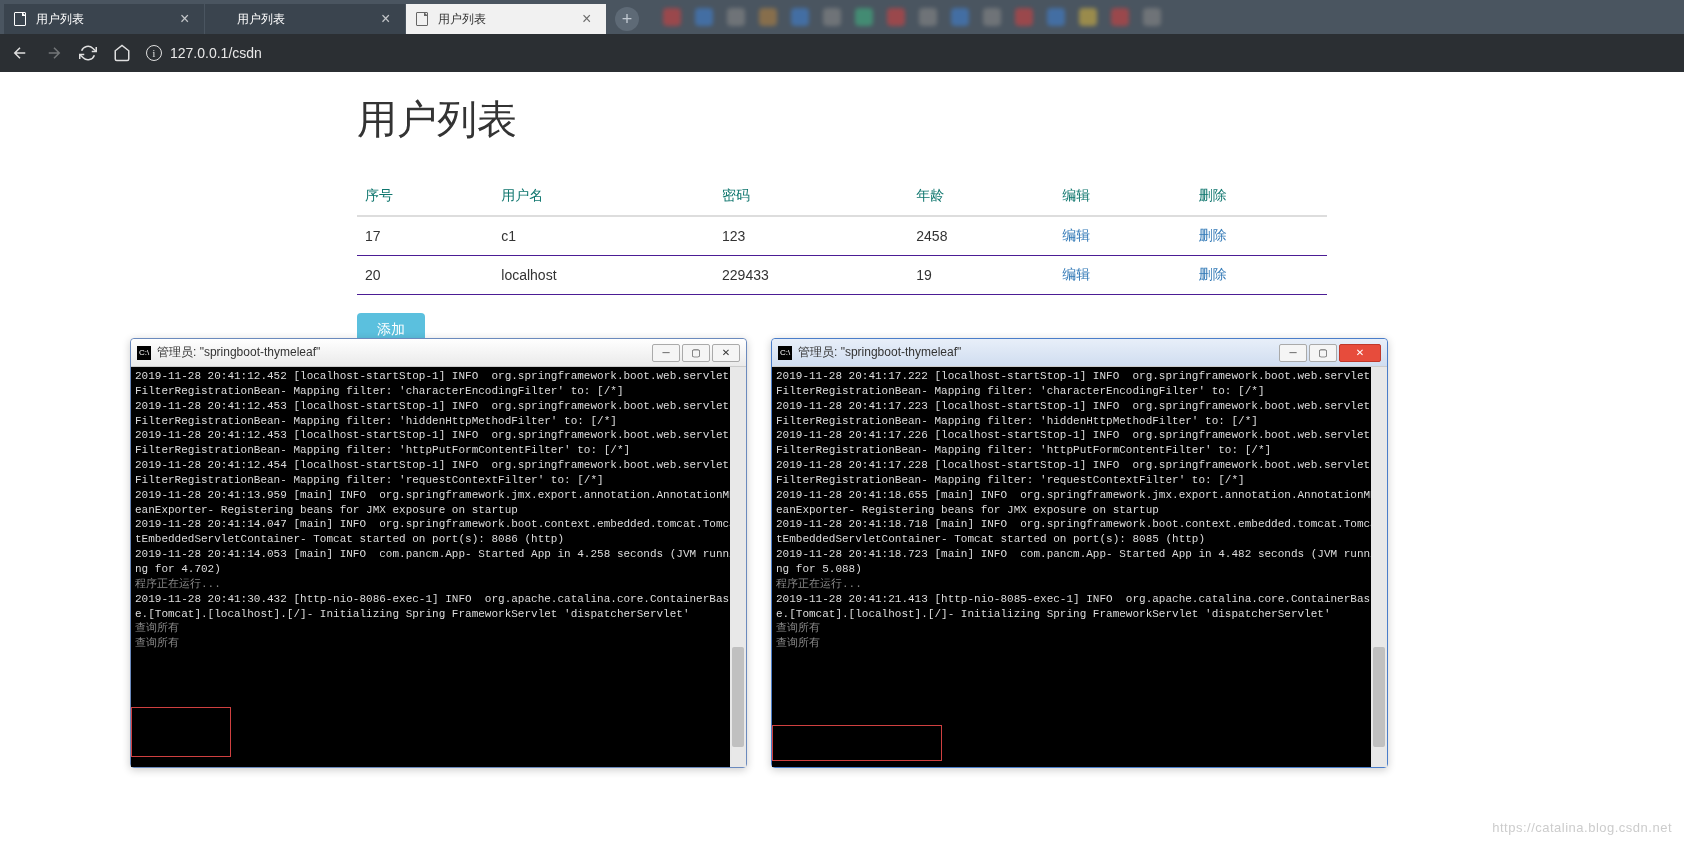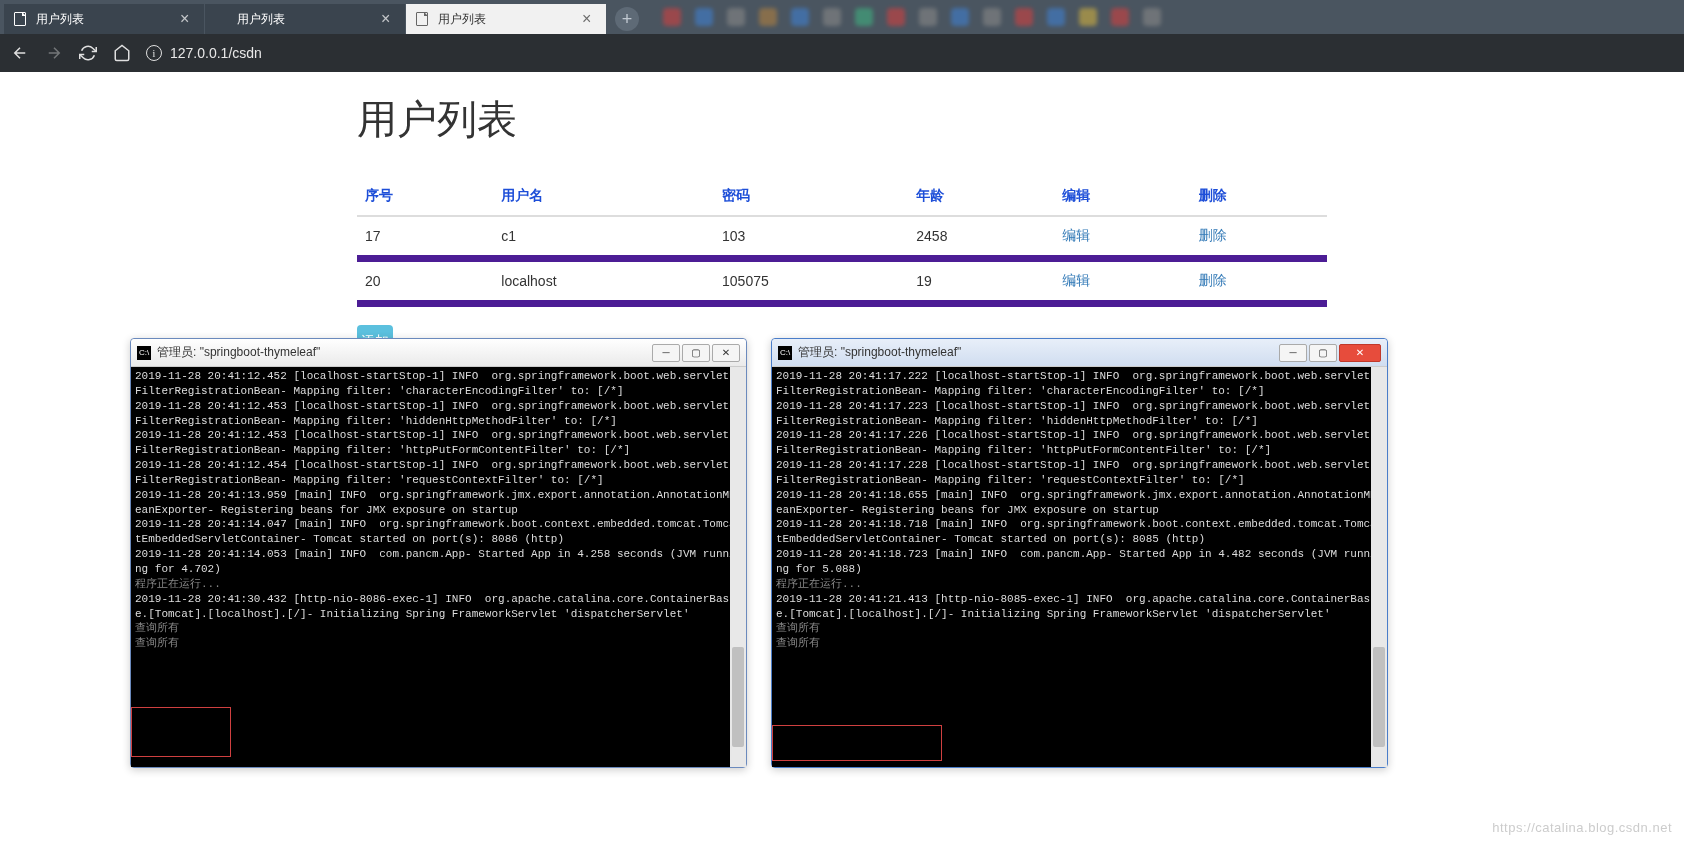"序号" th { color: #1d4ed8 -> #0f766e; font-weight: 700 -> 400 }
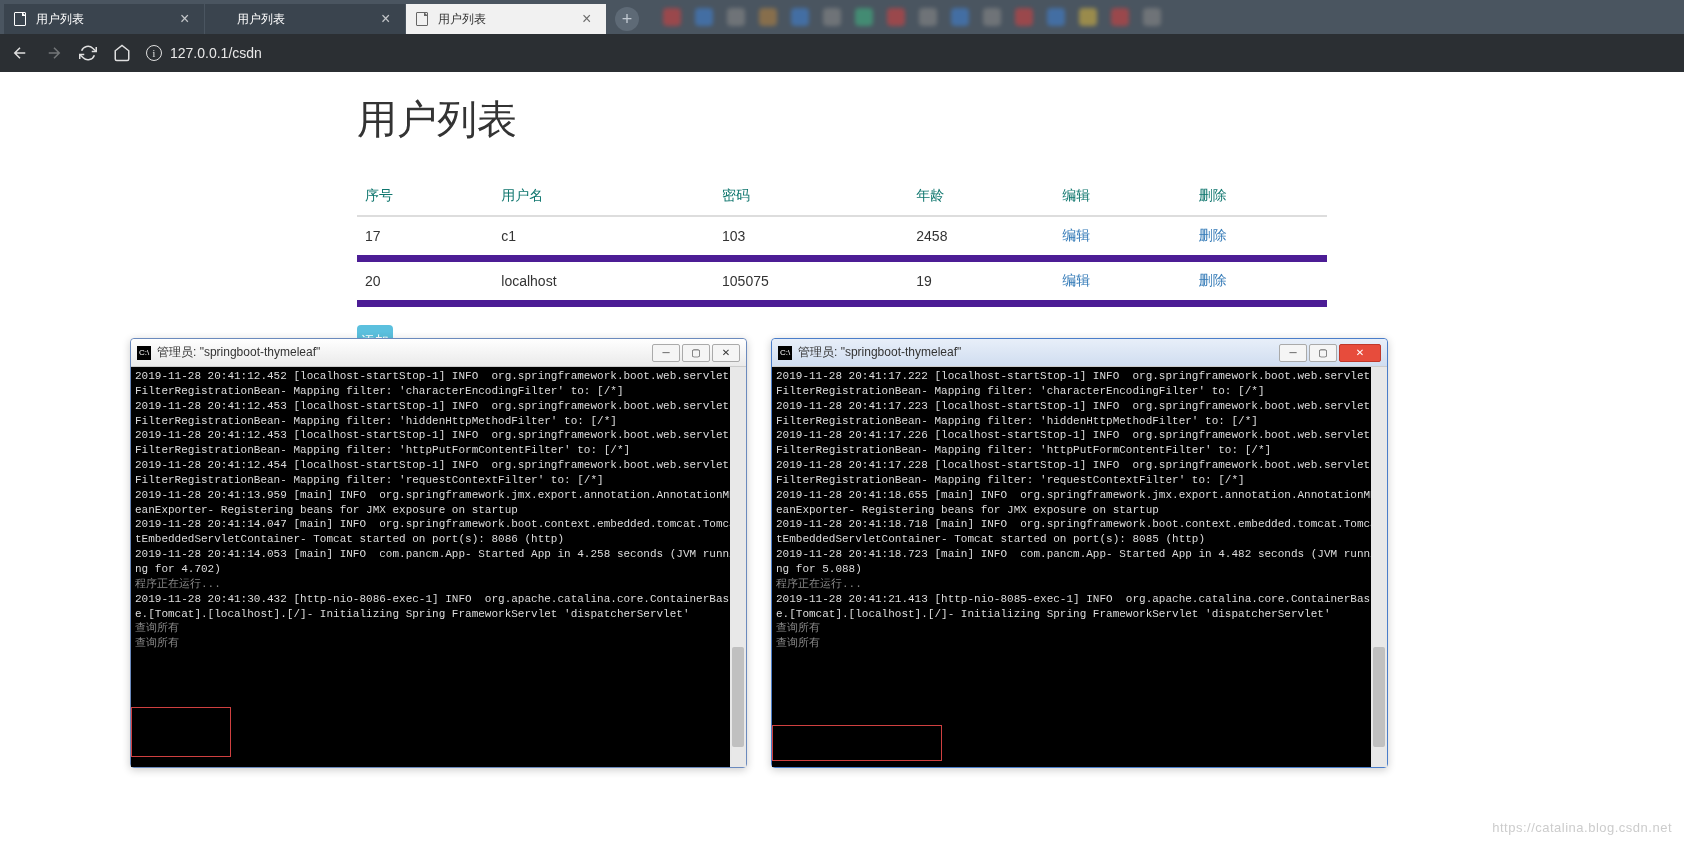"17" td { border-bottom: 7px solid #4c1d95 -> 1px solid #4c1d95 }
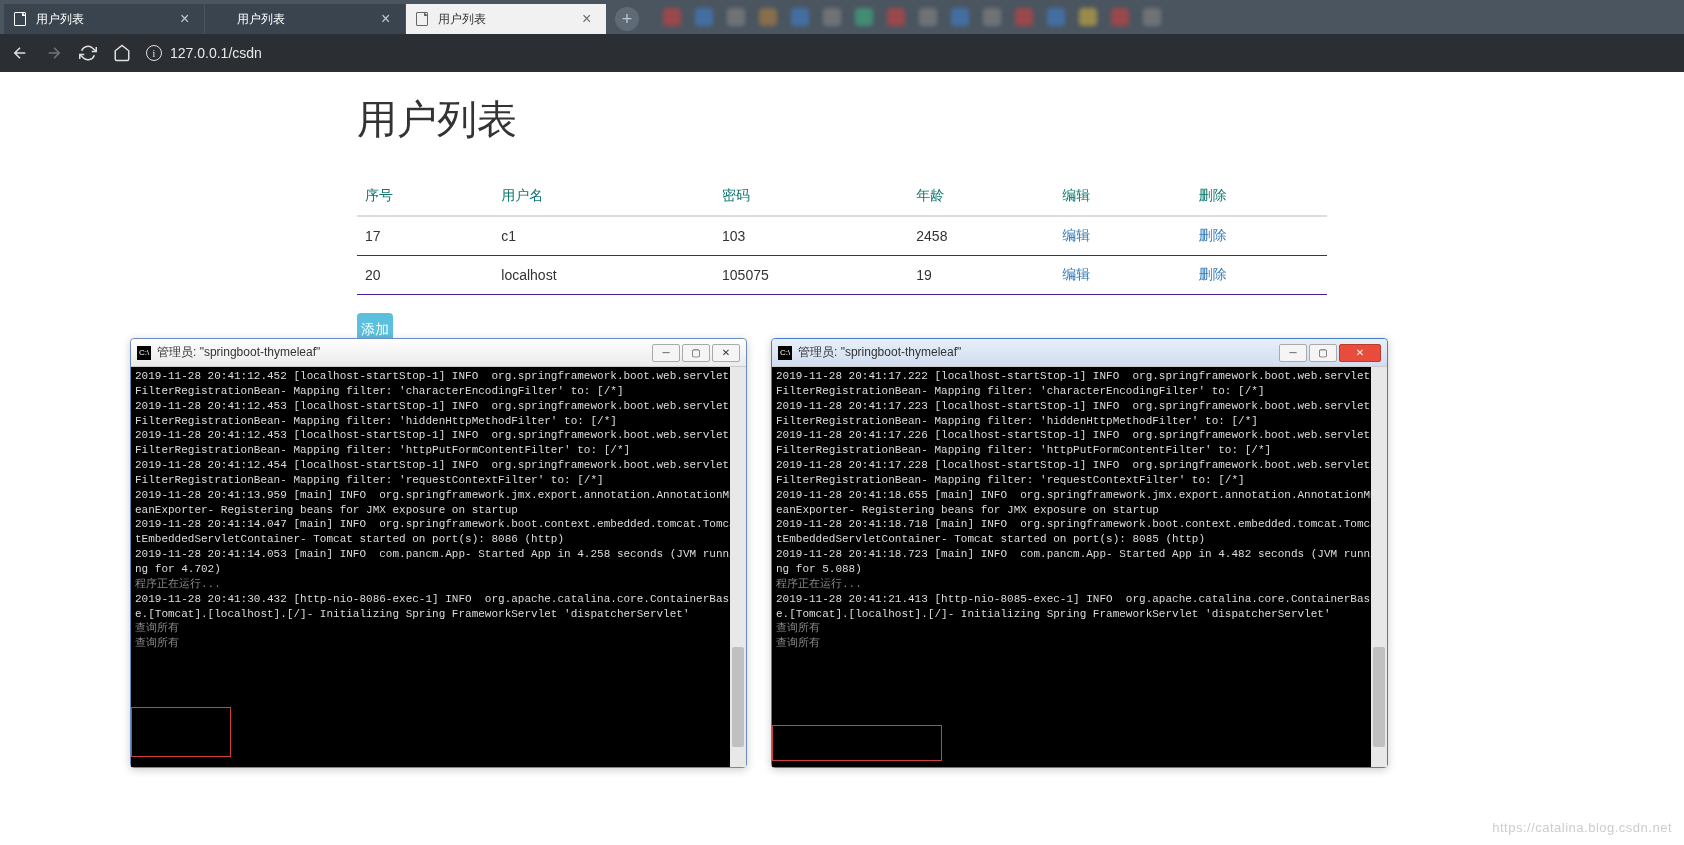"103" td { text: 103 -> 123 }
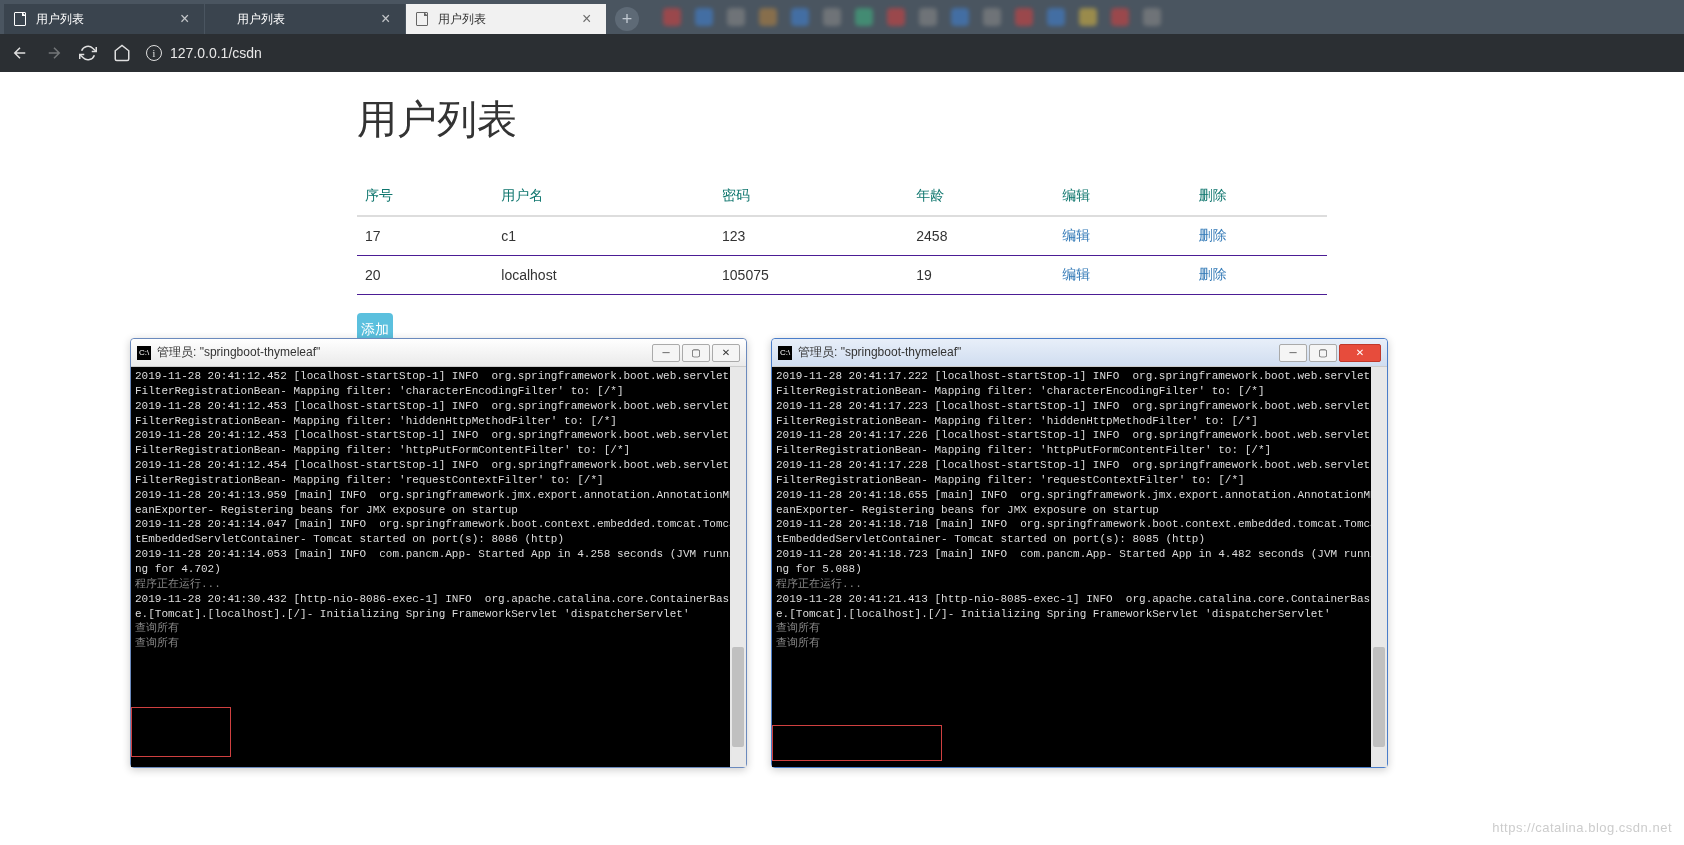"105075" td { text: 105075 -> 229433 }
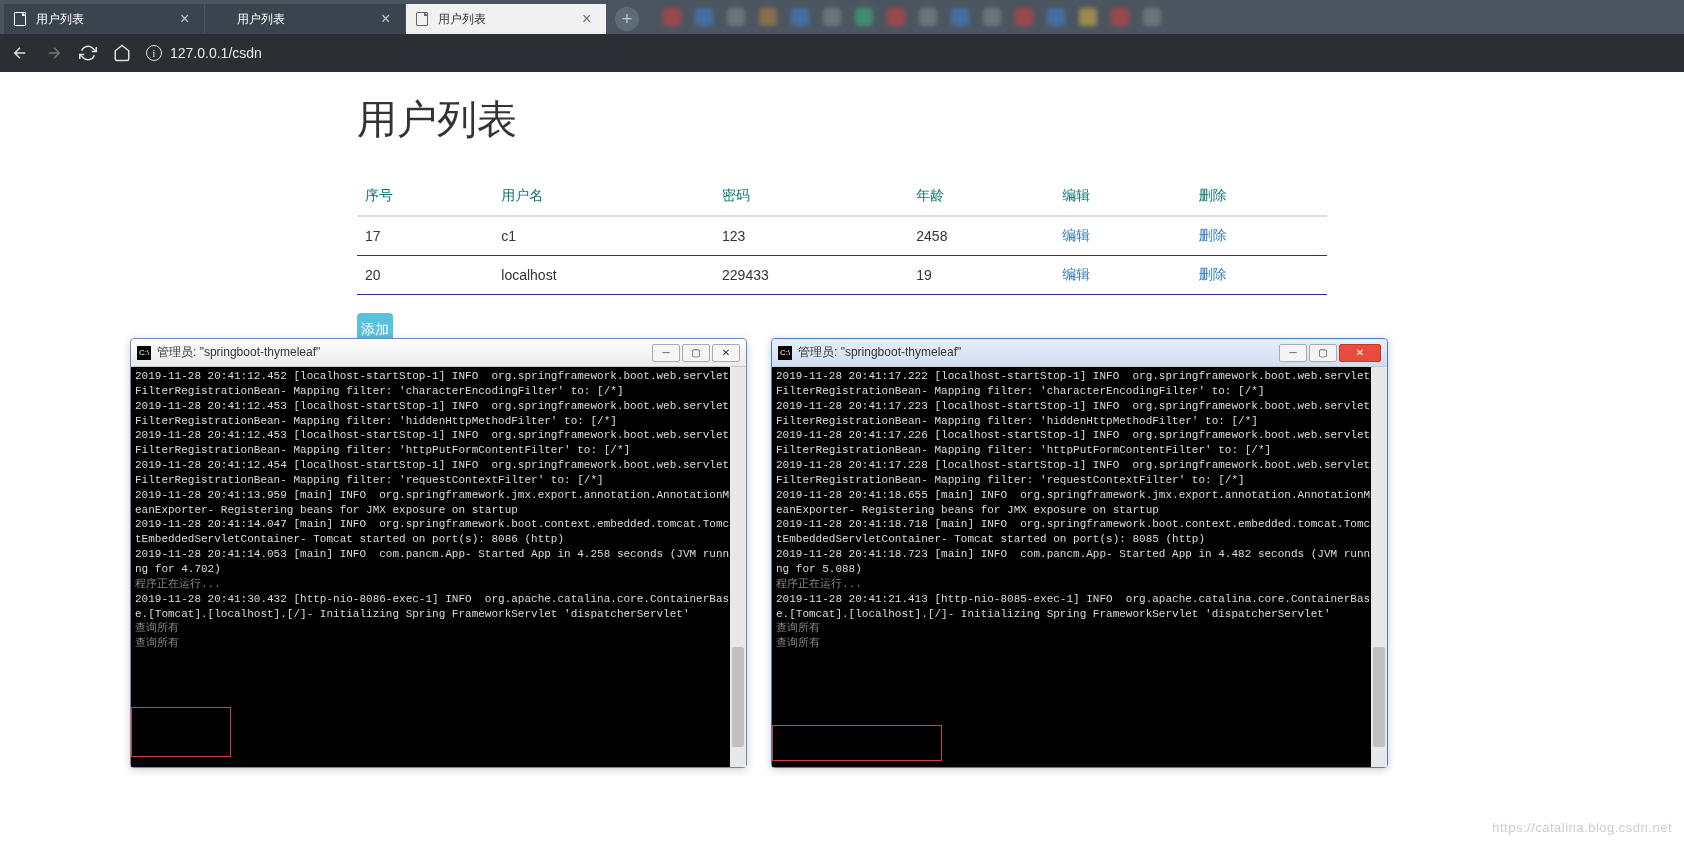"添加" .btn-add { padding: 8px 4px -> 8px 20px }
